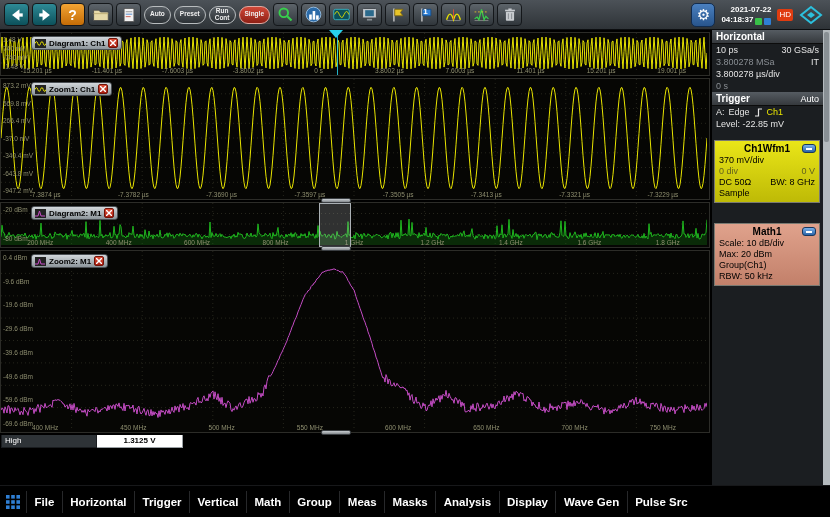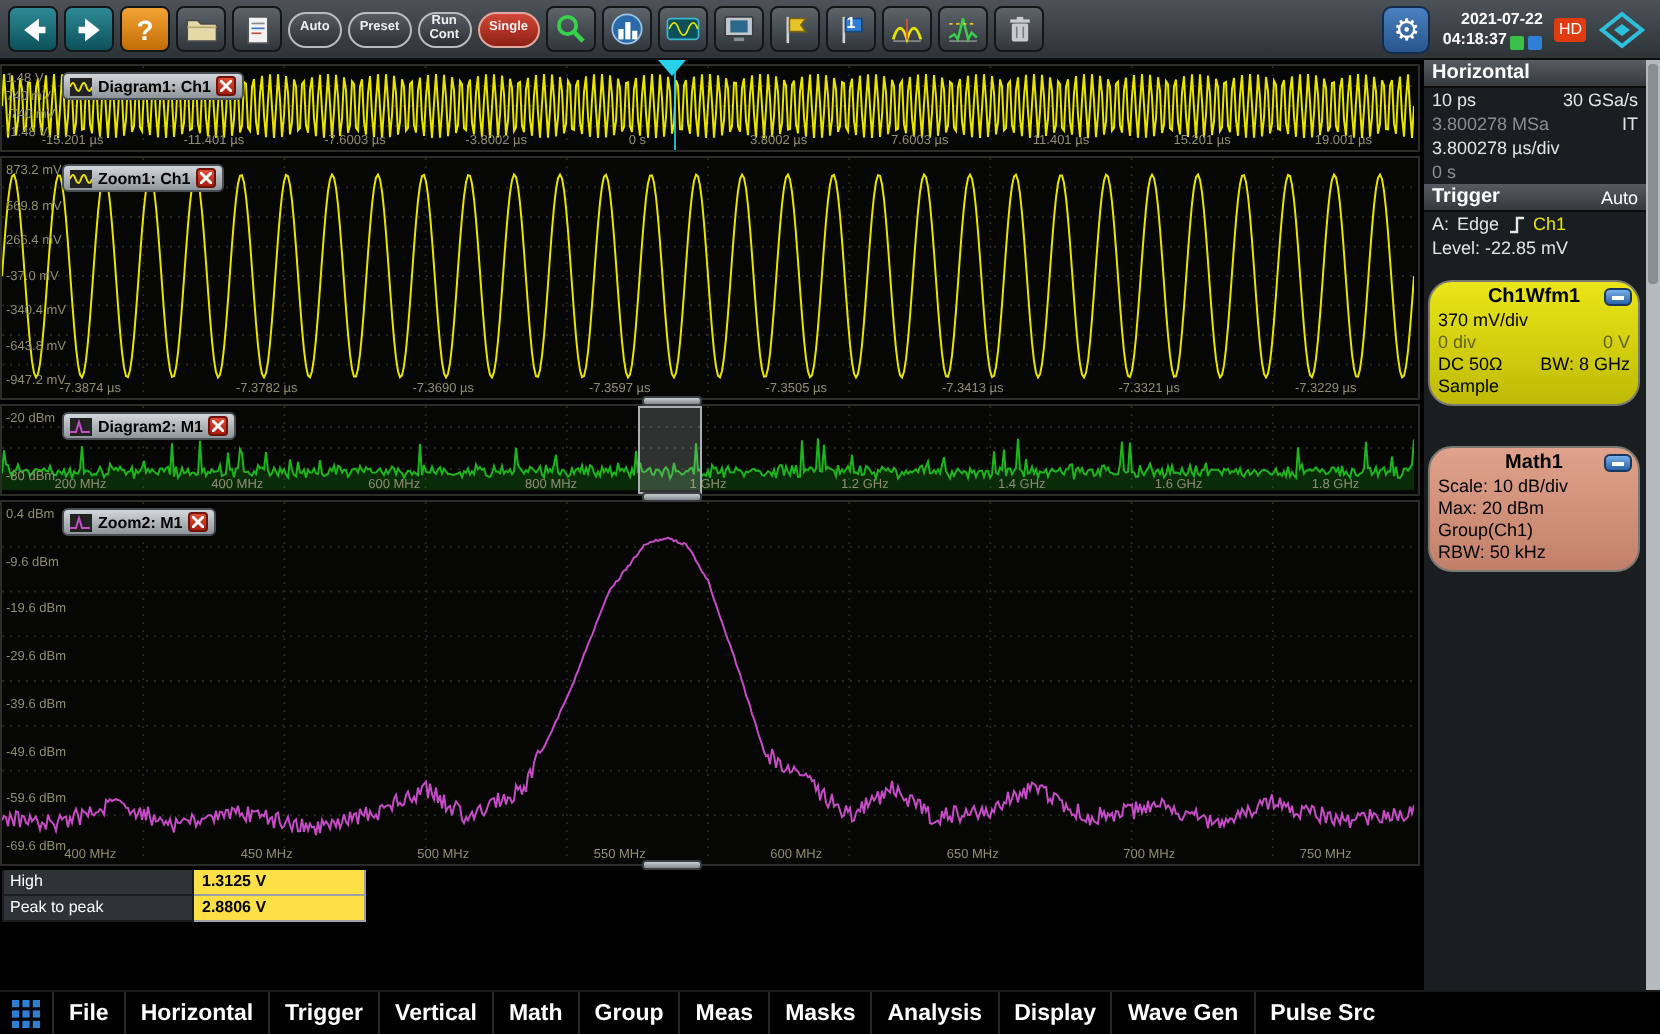"Ch1Wfm1" .card { border-radius: 12px -> 0 }
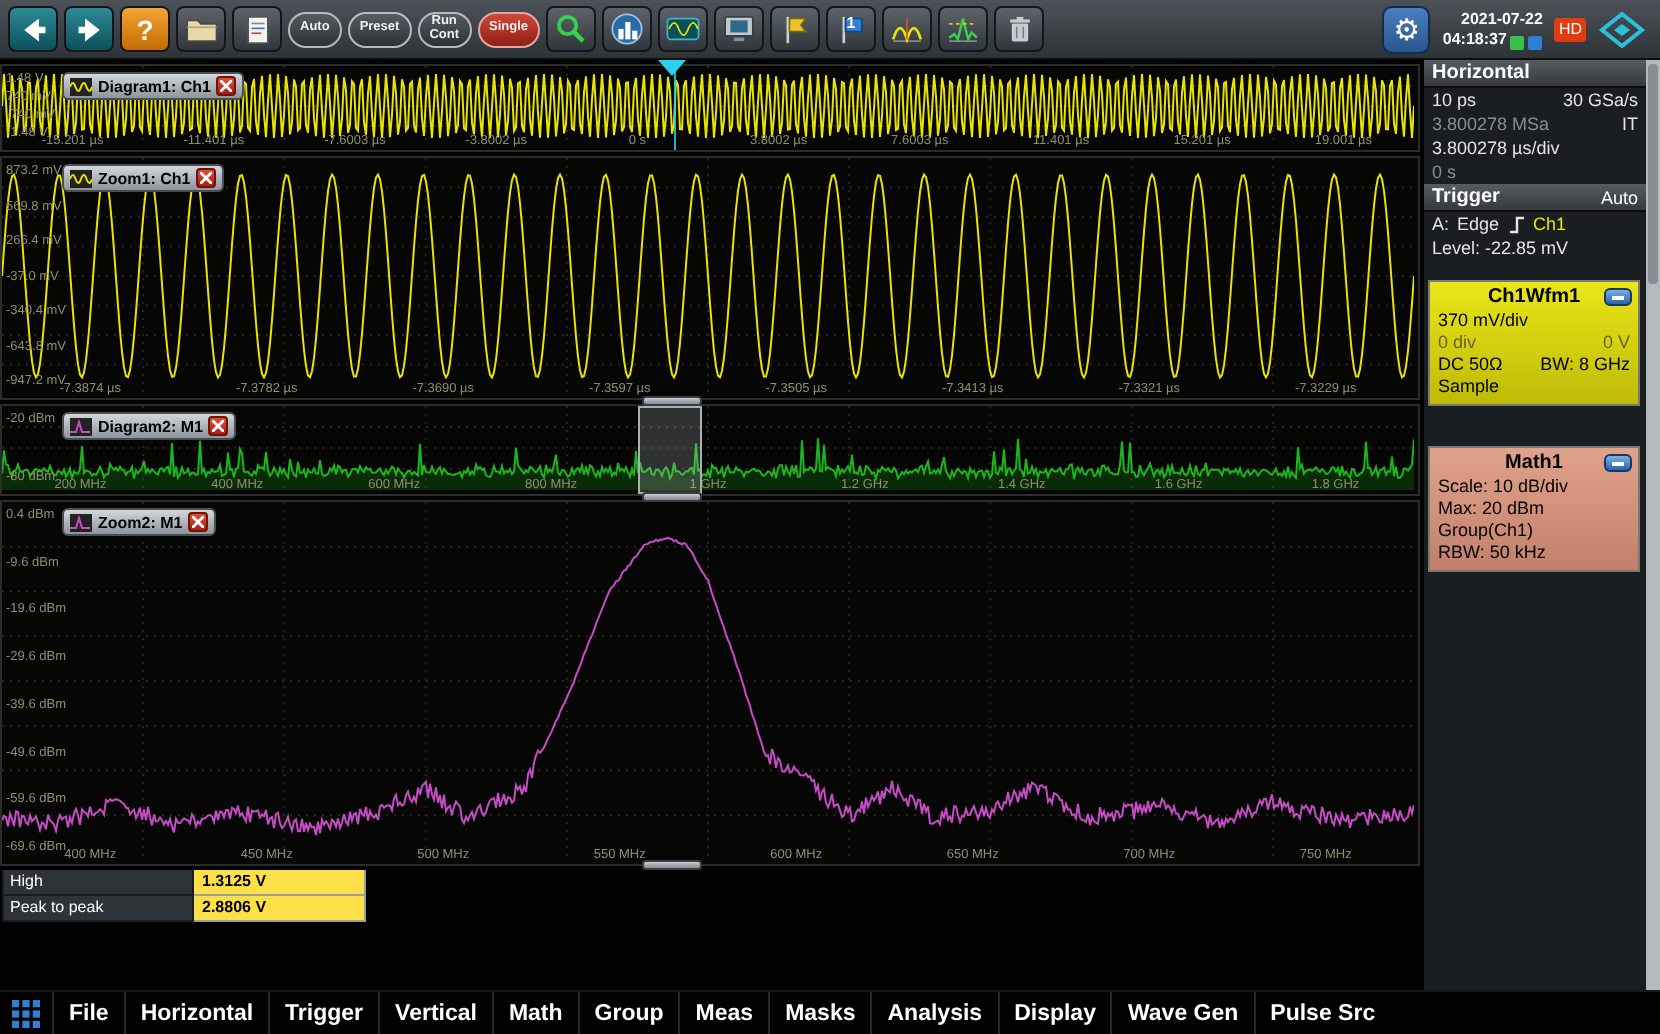"1.3125 V" .mval { background: #fde047 -> #ffffff; text-align: left -> center }
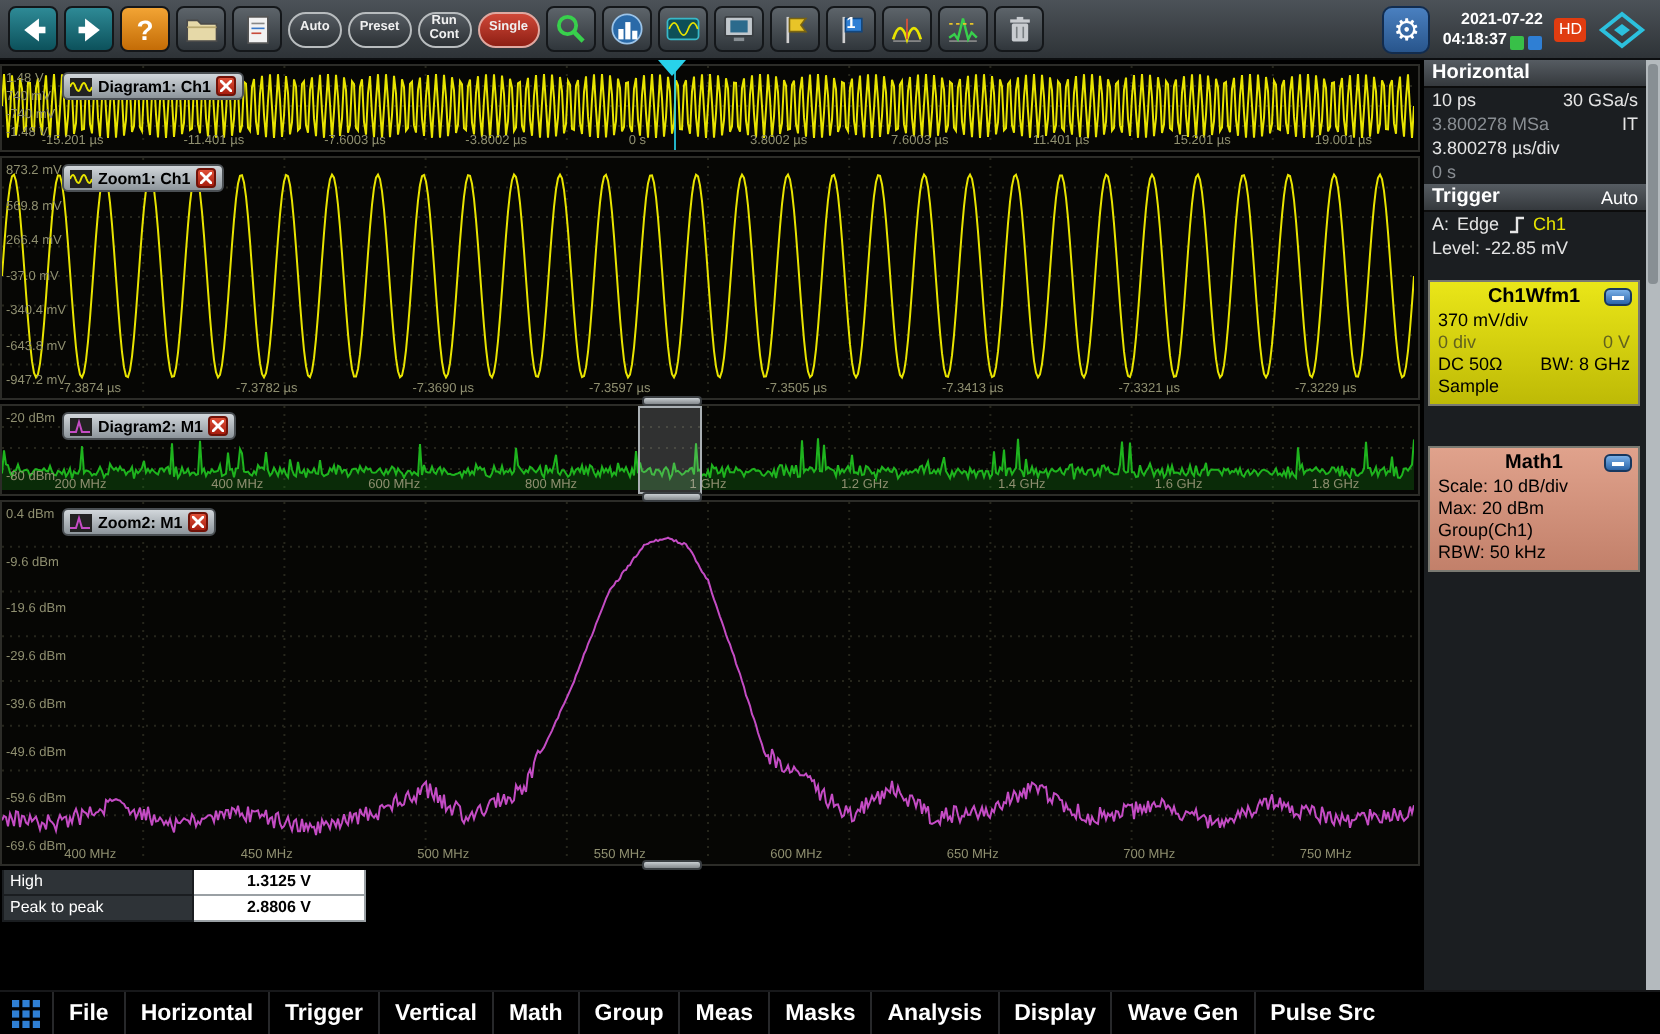"Peak to peak" div.mrow { html: <div> <span>Peak to peak</span> <span>2.8806 V</span> </div> -> none }
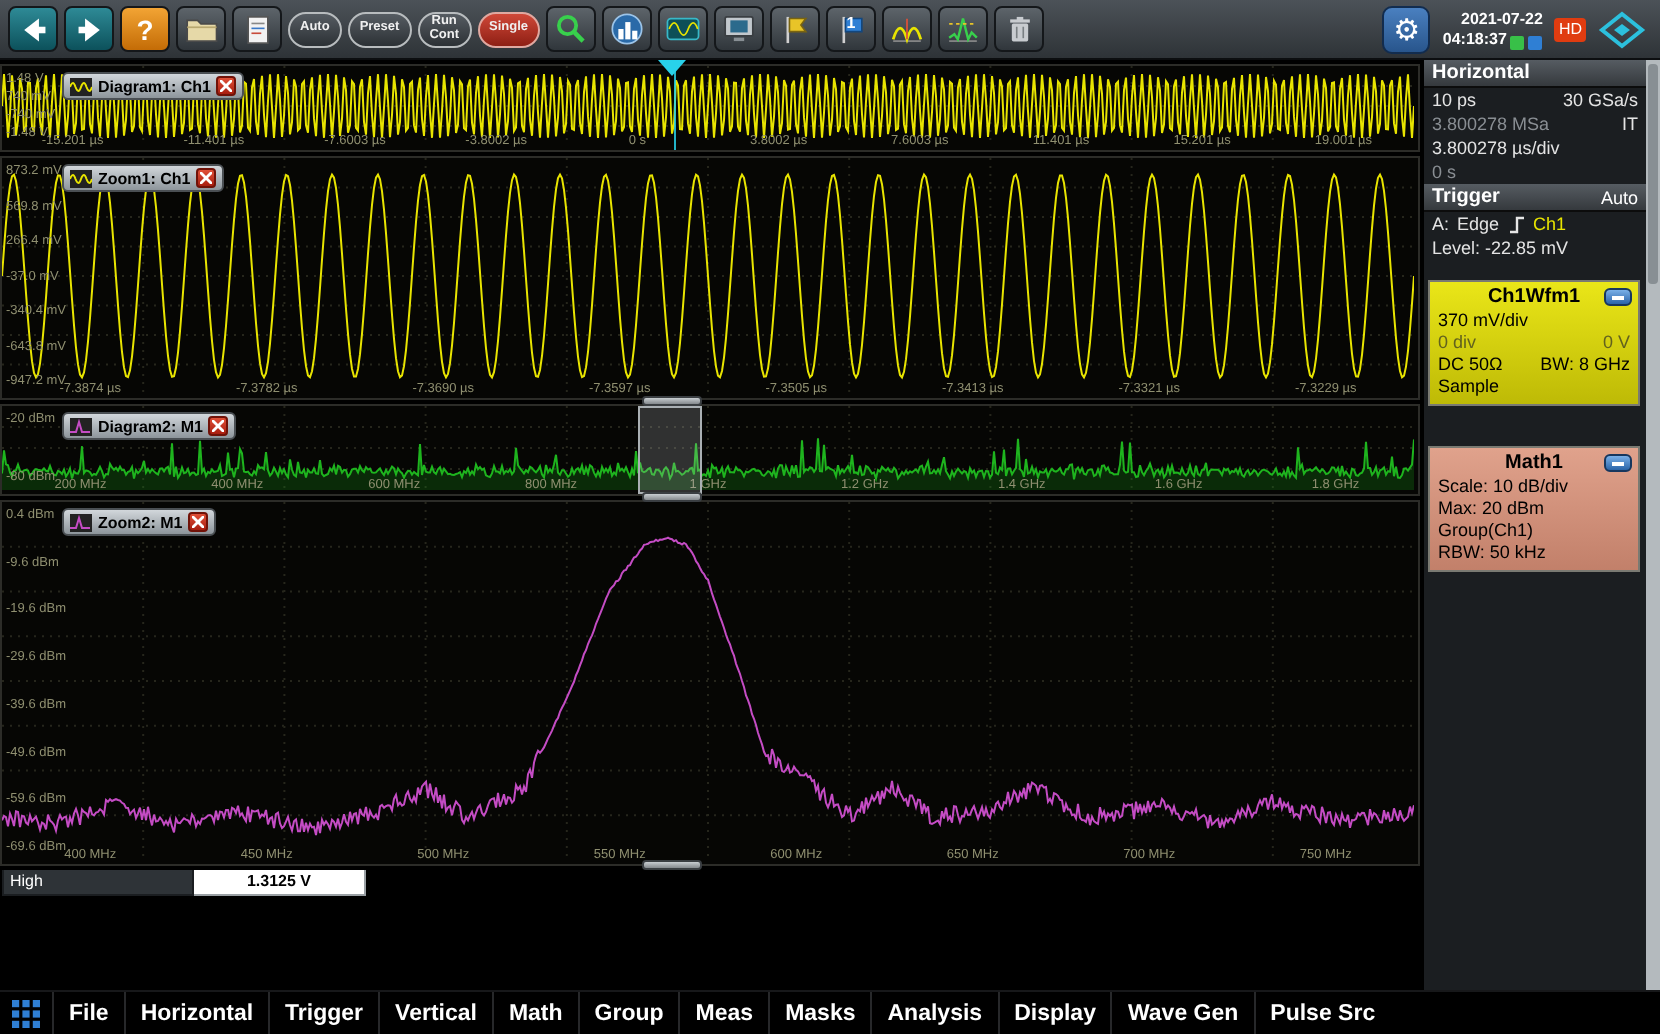"File" #menu { height: 22px -> 32px }
